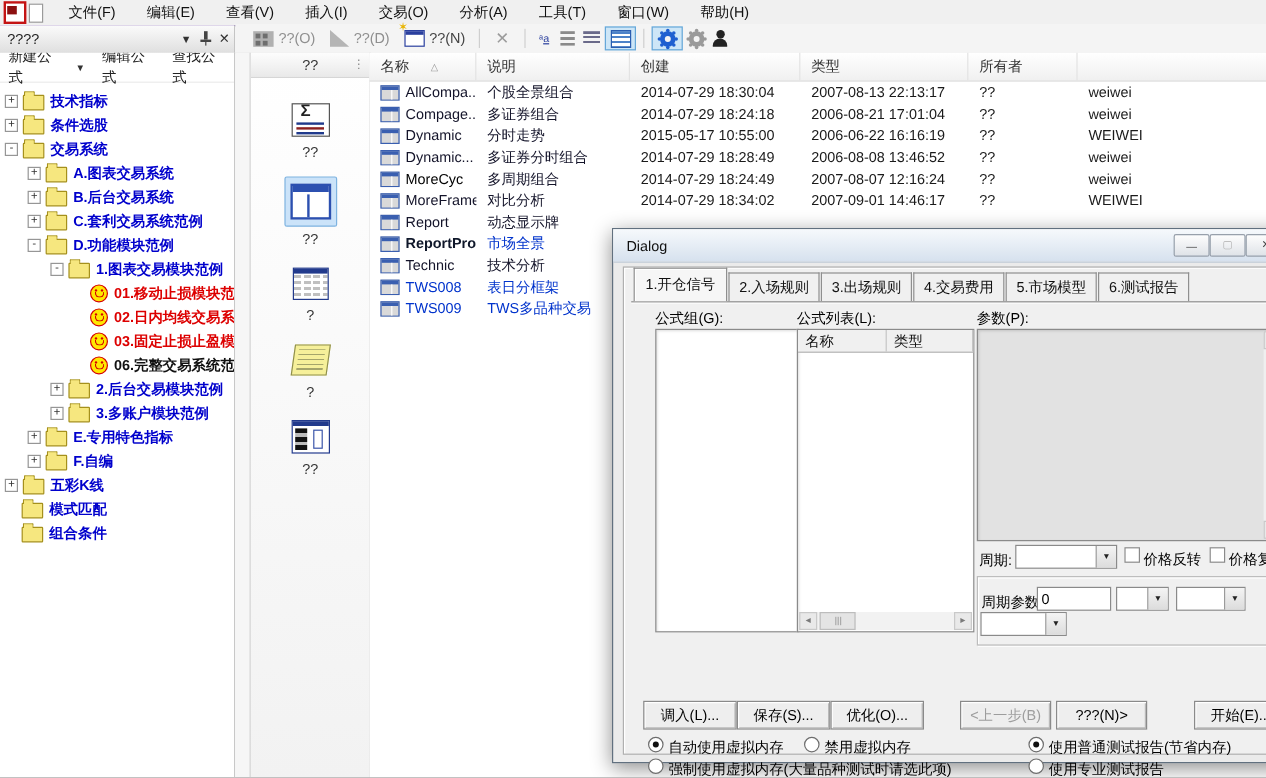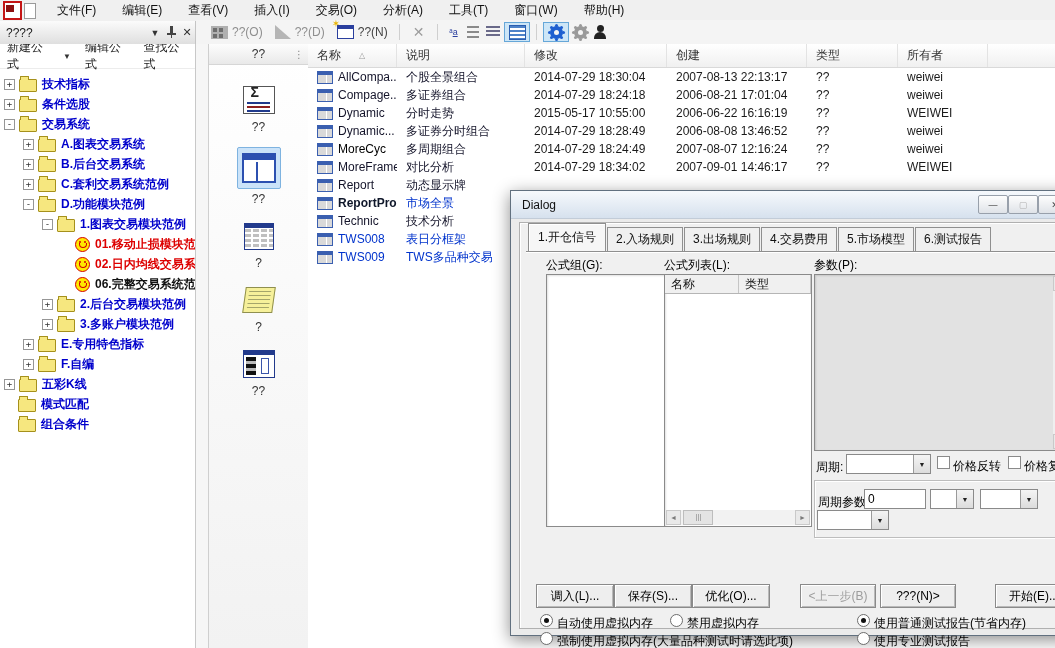"修改" div.hcell { html: <div> <span>修改</span> </div> -> none }
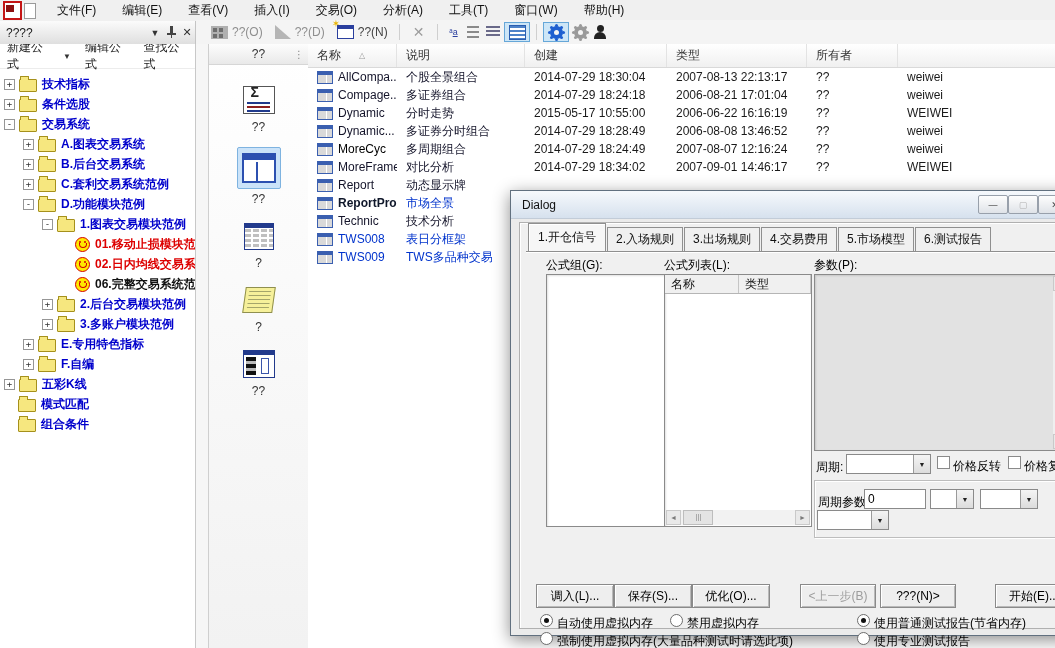"03.固定止损止盈模" div.tree-row { html: none -> <div> <span></span> <span>03.固定止损止盈模</span> </div> }
